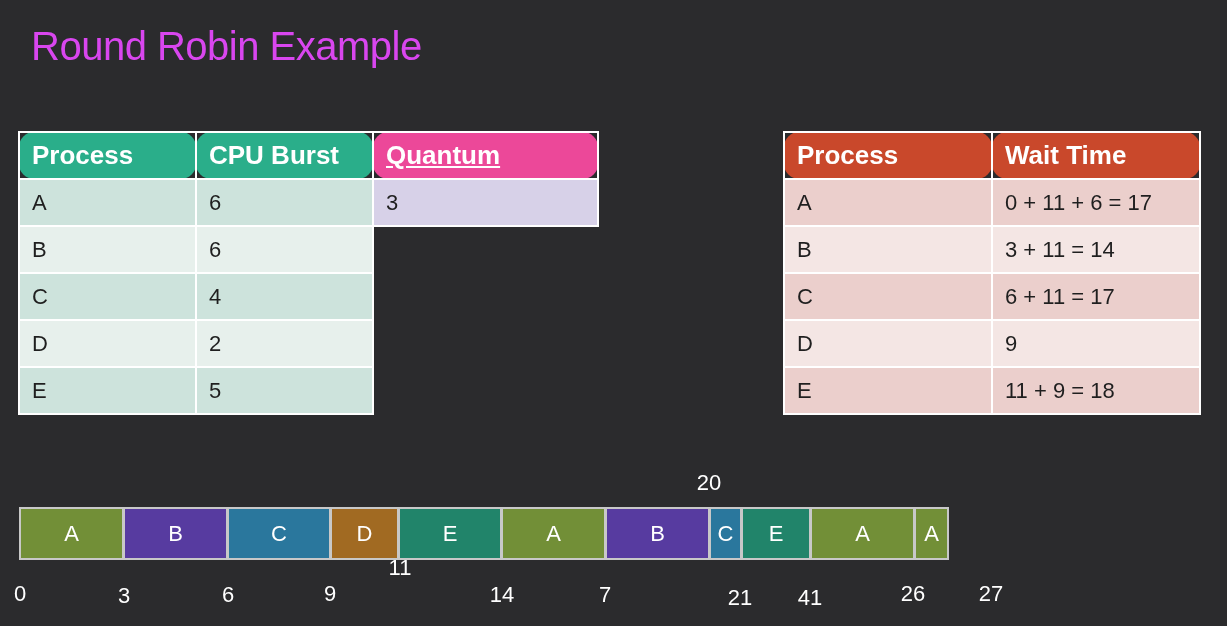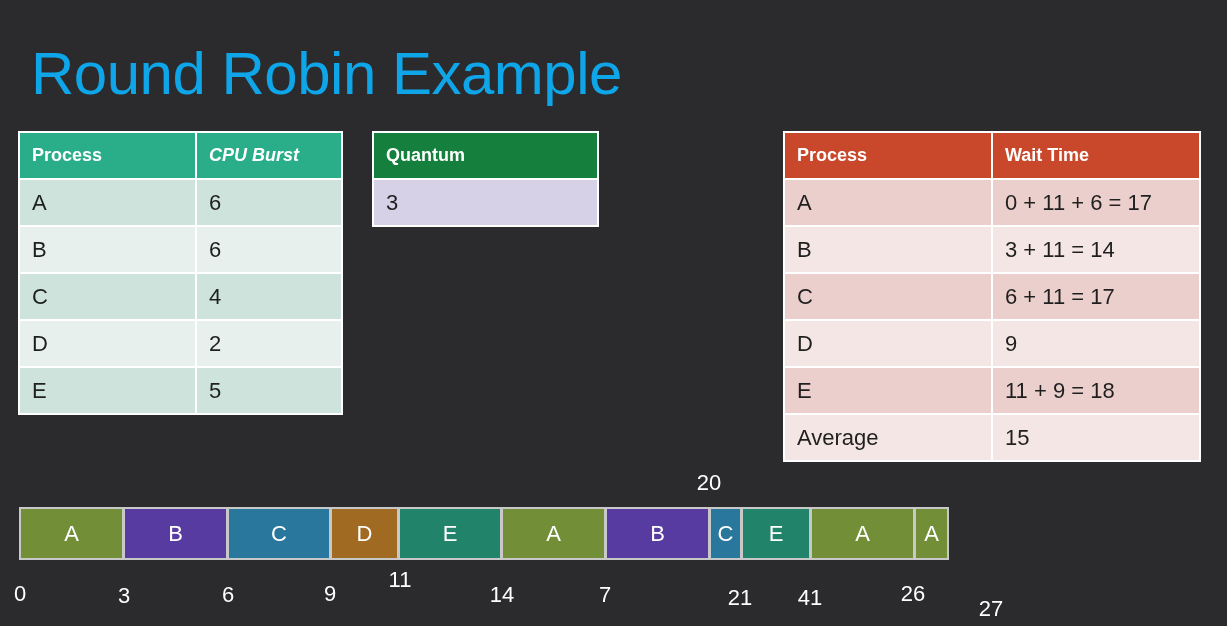"Round Robin Example" .title { color: #0ea5e9 -> #d946ef; font-size: 60px -> 40px; margin-top: 28px -> none }
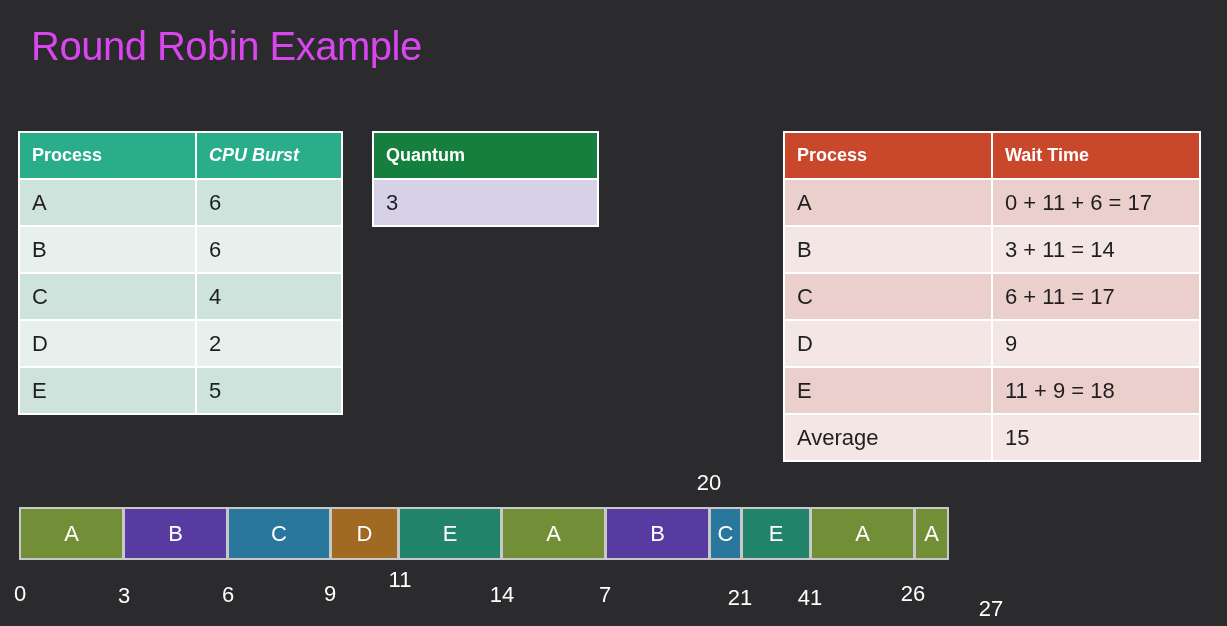"Process" th { border-radius: none -> 15px; font-size: 18px -> 26px }
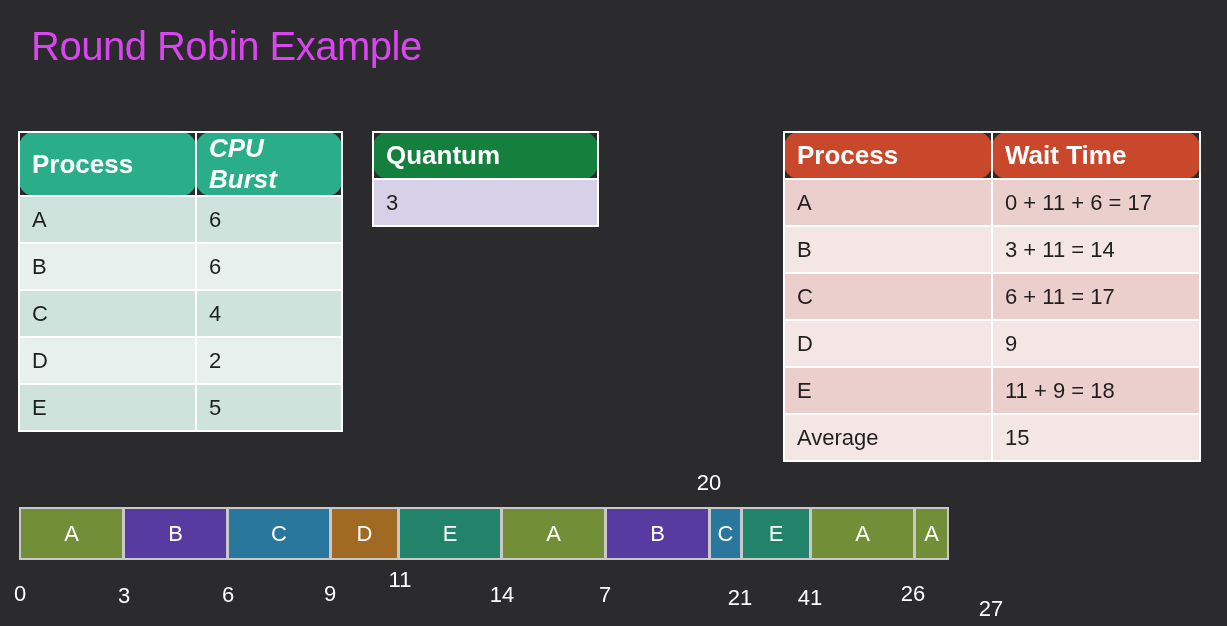"CPU Burst" #proc-table .c2 { font-style: italic -> none; width: 146px -> 177px }
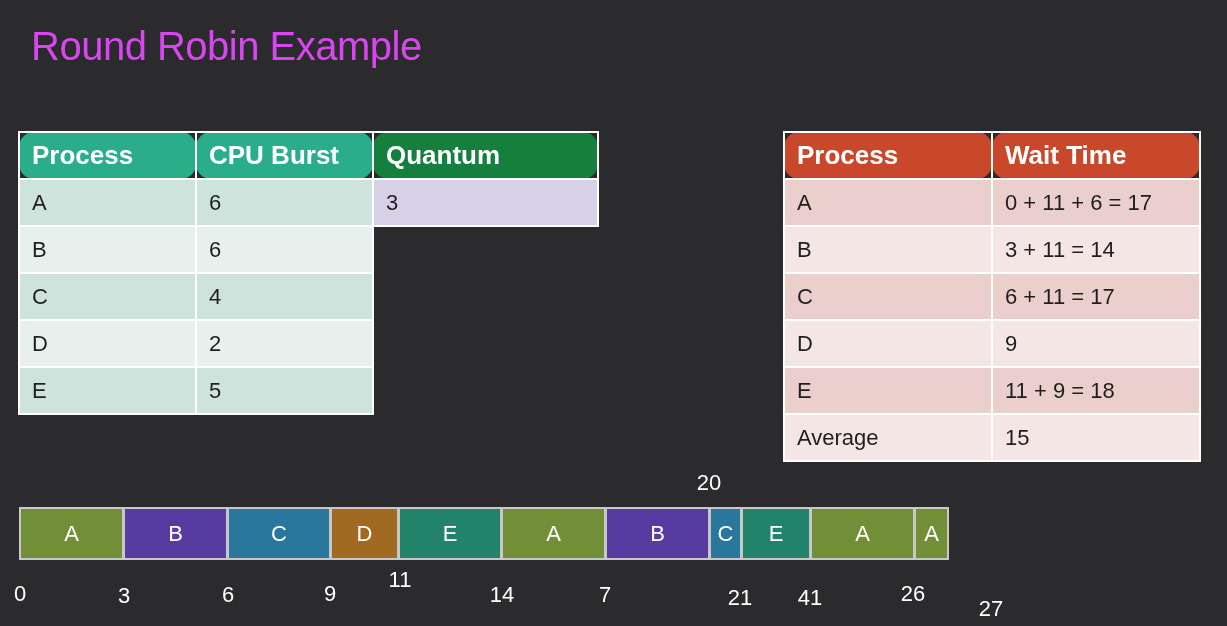"Quantum" #quantum-table th { background: #15803d -> #ec4899; text-decoration: none -> underline }
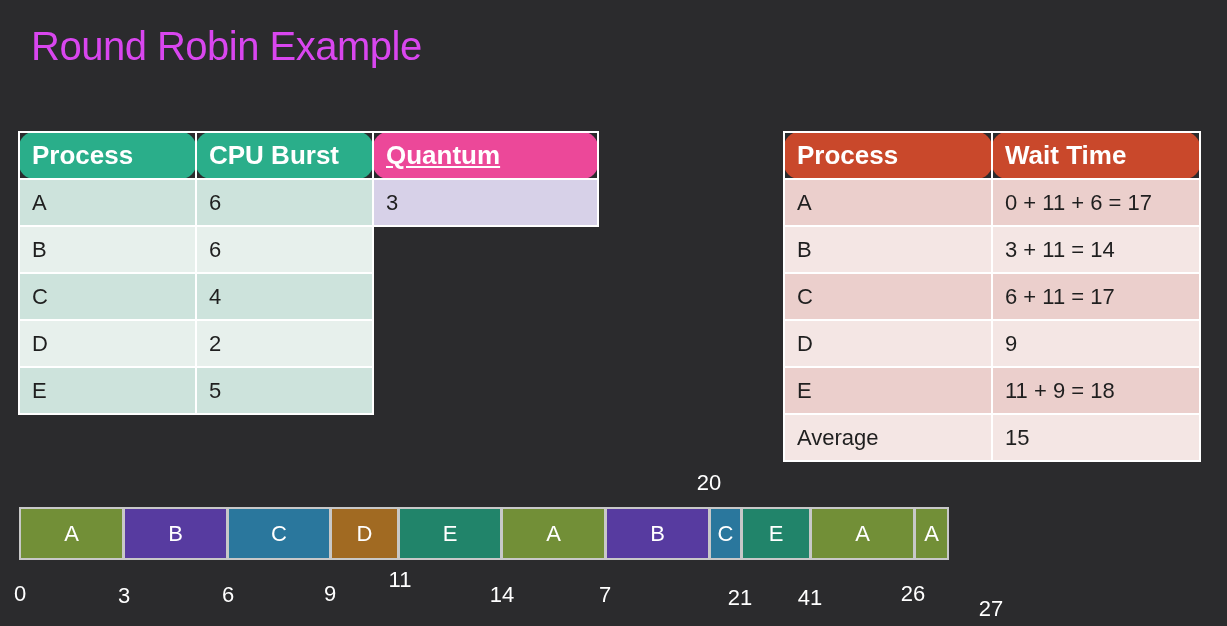"Average" tr.even { html: <tr> <td>Average</td> <td>15</td> </tr> -> none }
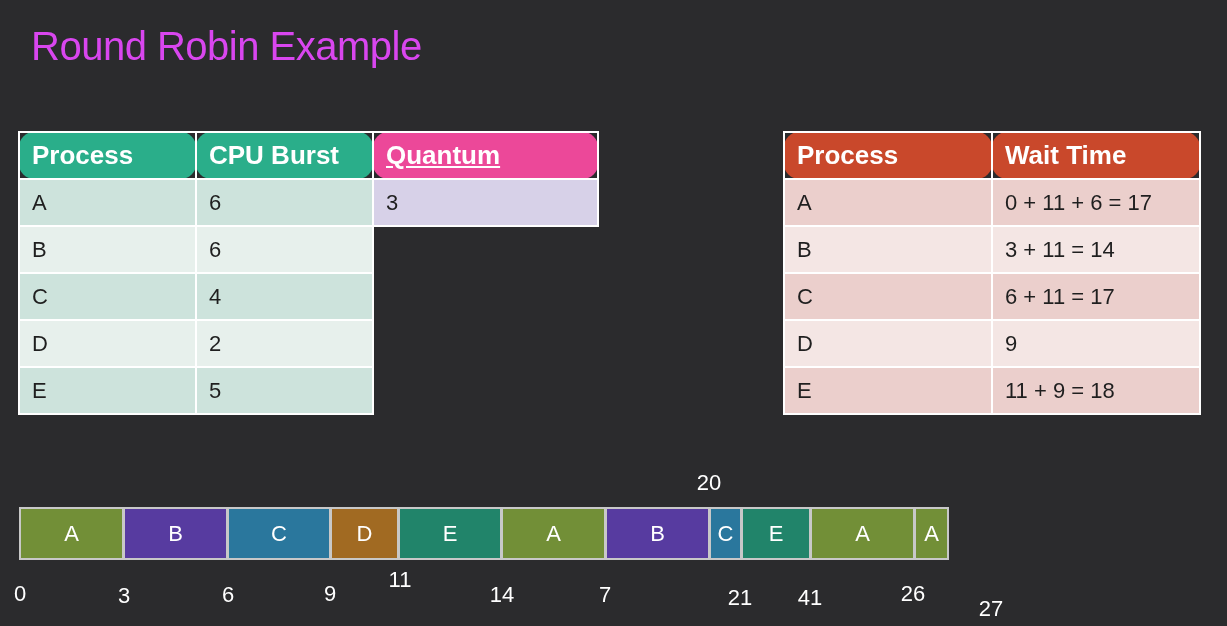"11" div.tick { top: 567px -> 555px }
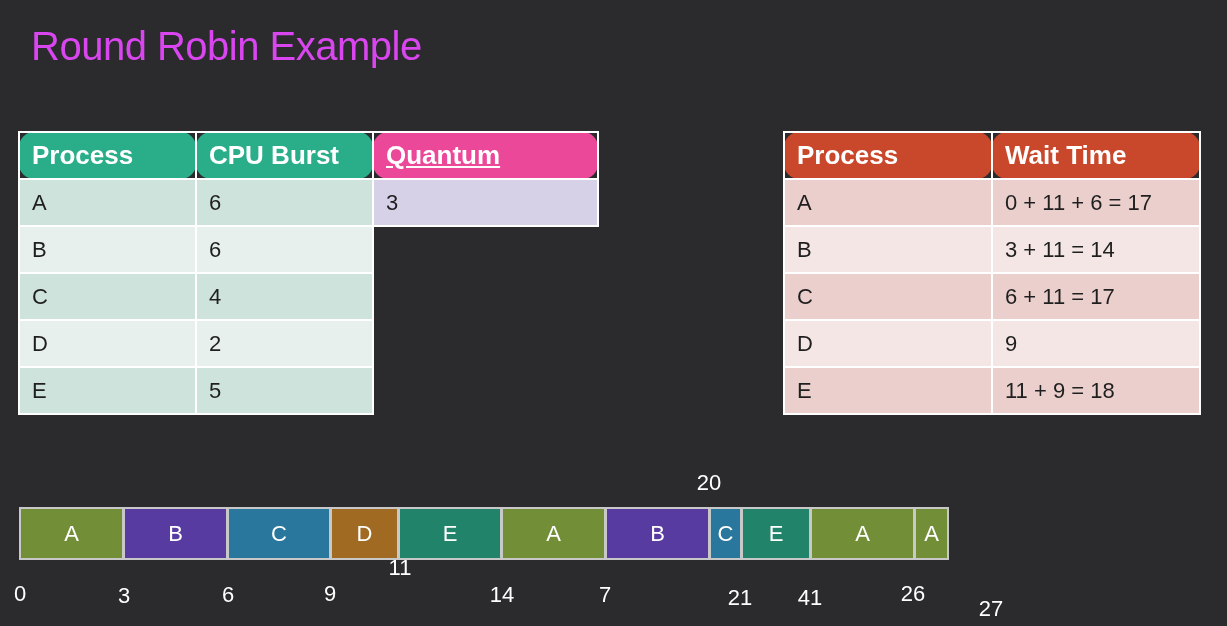"27" div.tick { top: 596px -> 581px }
